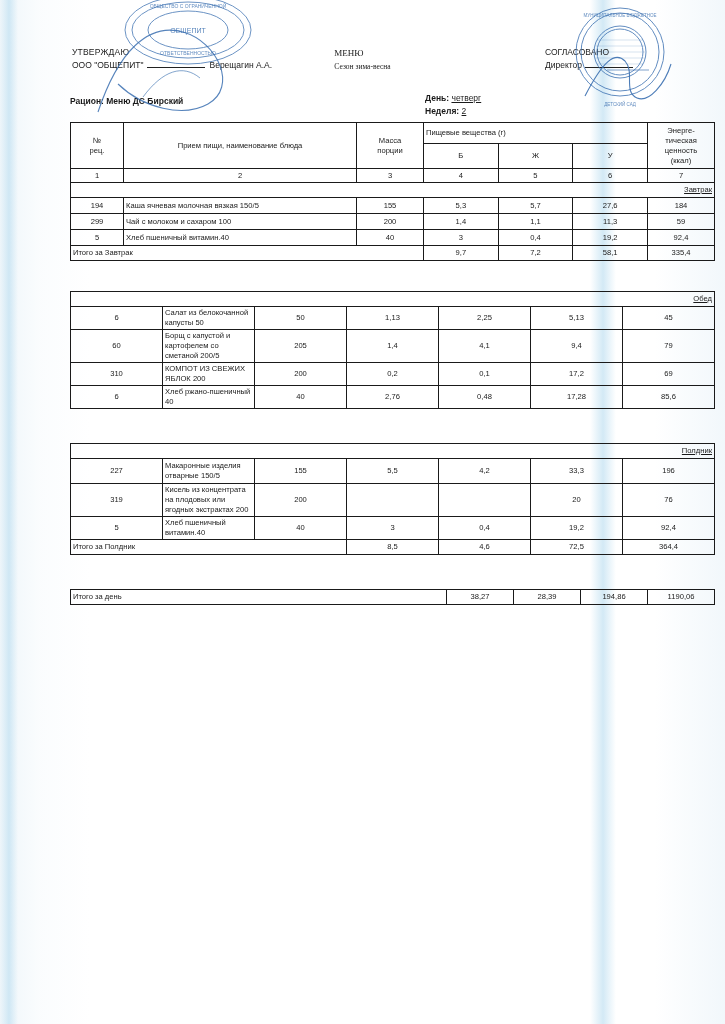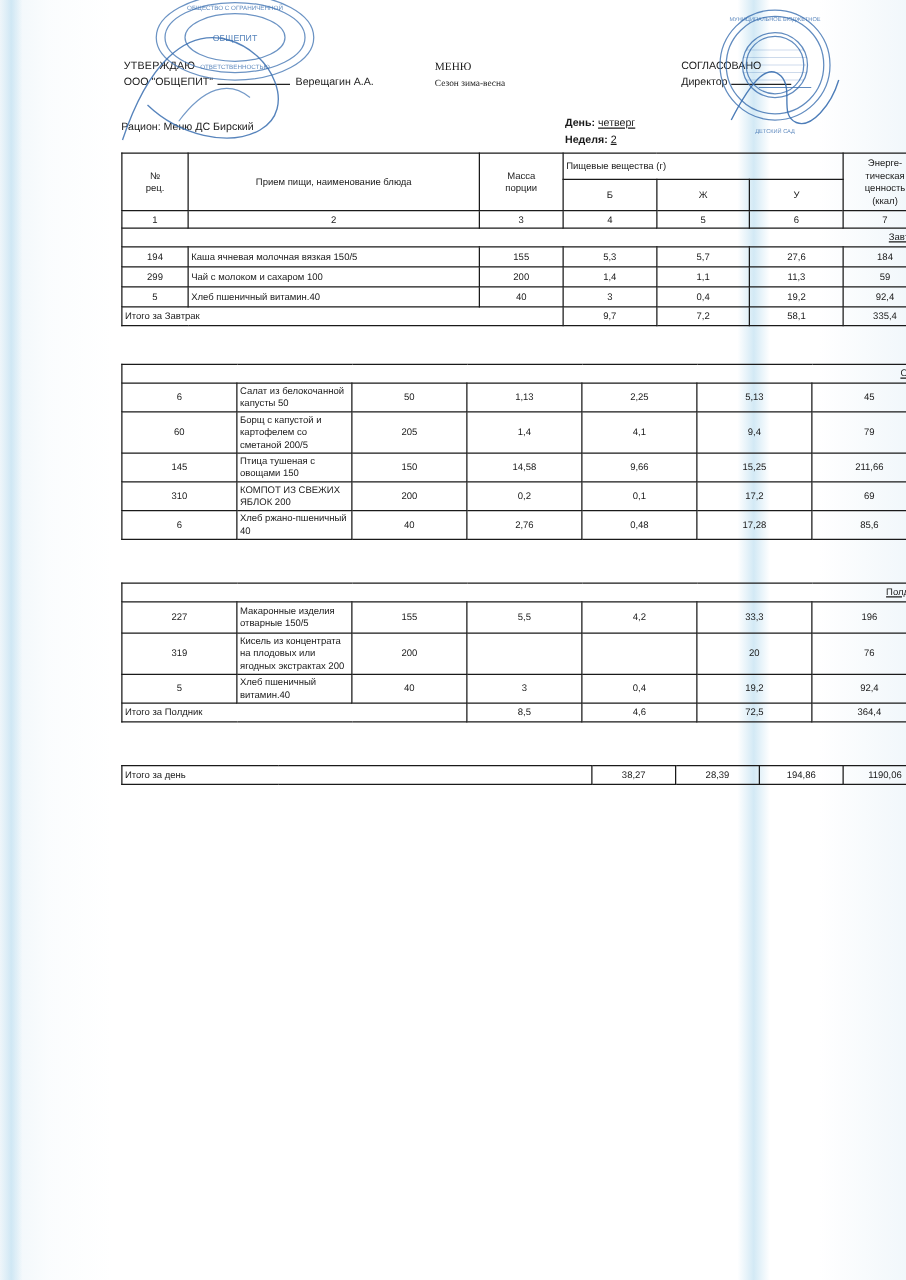"УТВЕРЖДАЮ" .page { margin-left: 27px -> none }
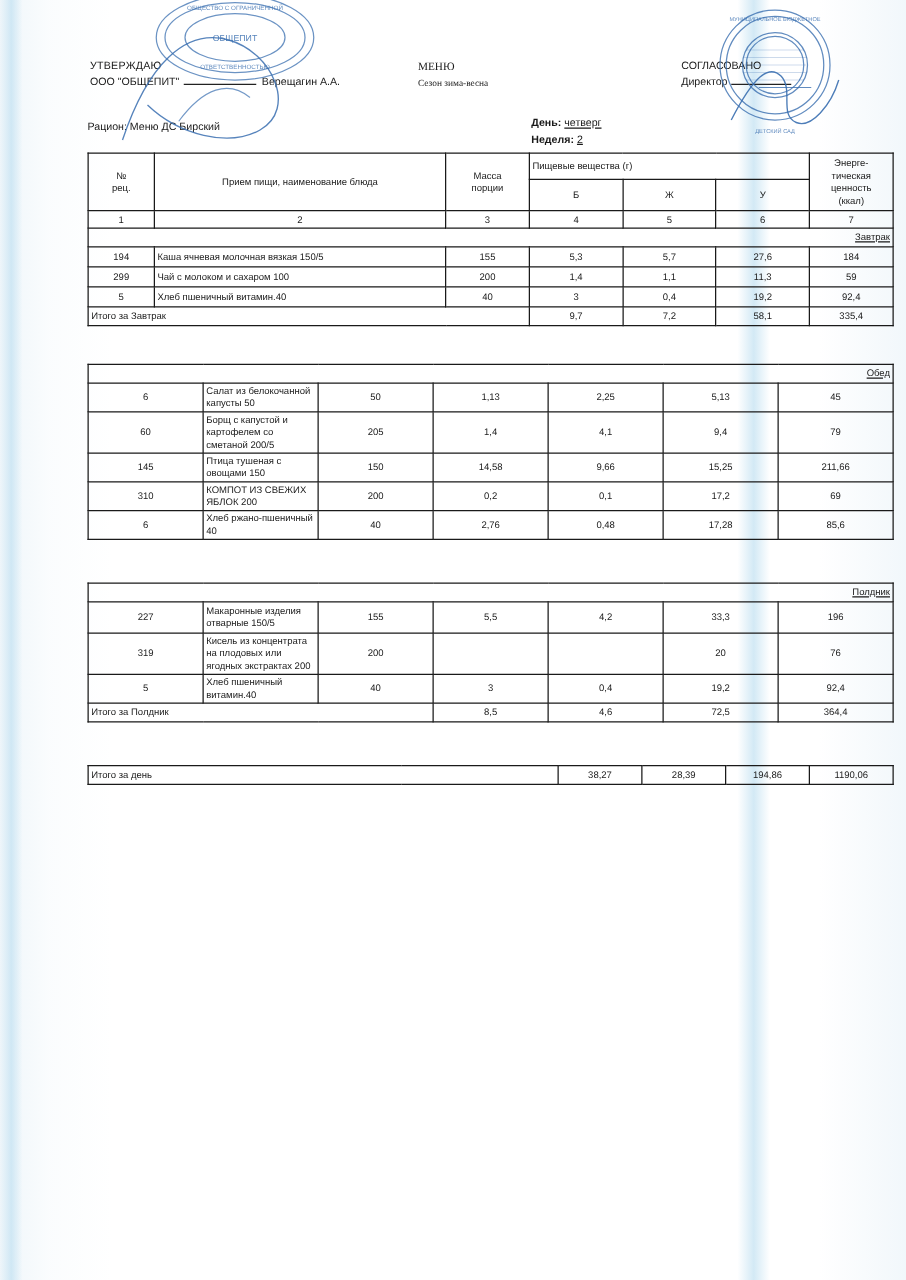"Рацион: Меню ДС Бирский" .ration { font-weight: normal -> bold }
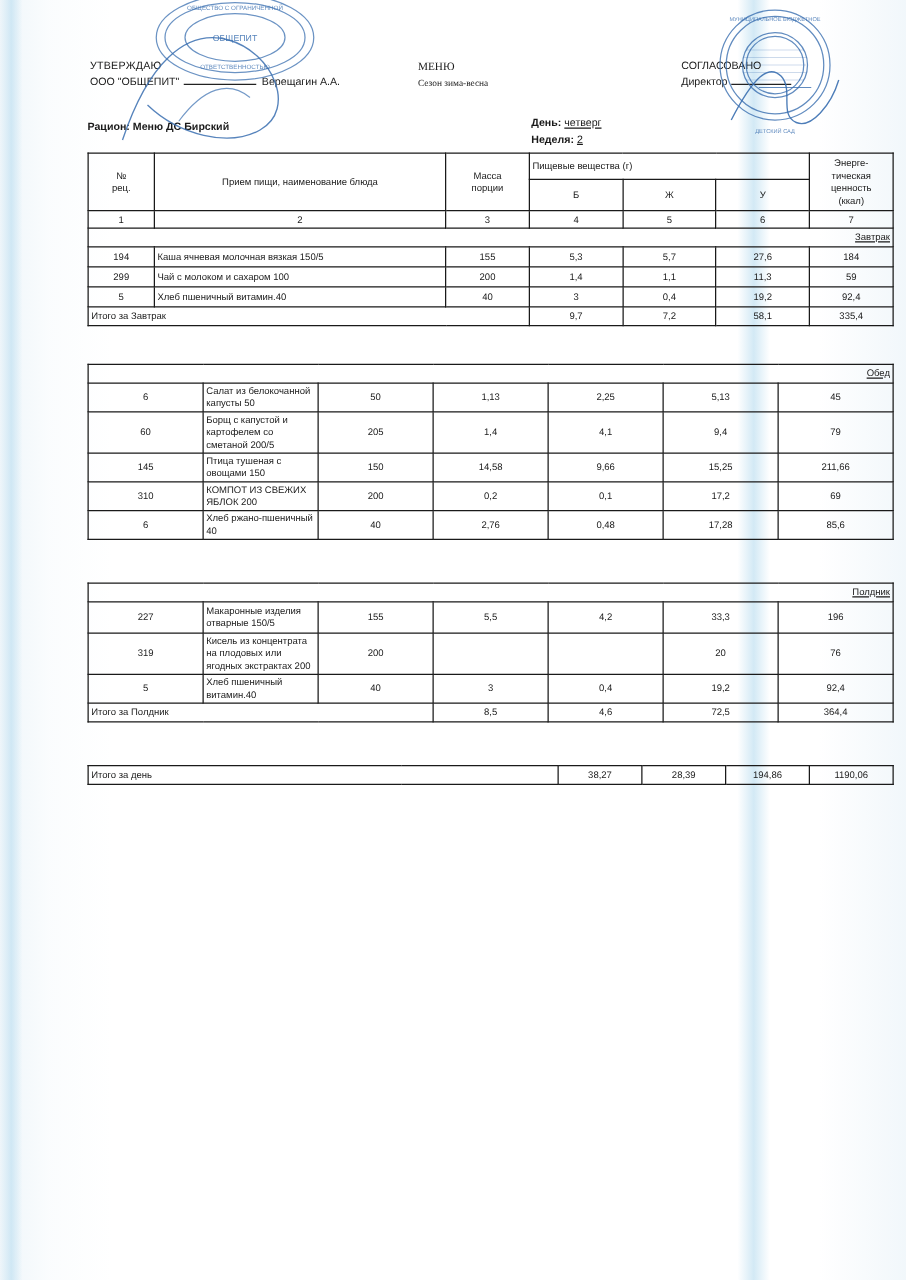"145" tr.dish-row { html: <tr> <td>145</td> <td>Птица тушеная с овощами 150</td> <td>150</td> <td>14,58</td> <td>9,66</td> <td>15,25</td> <td>211,66</td> </tr> -> none }
